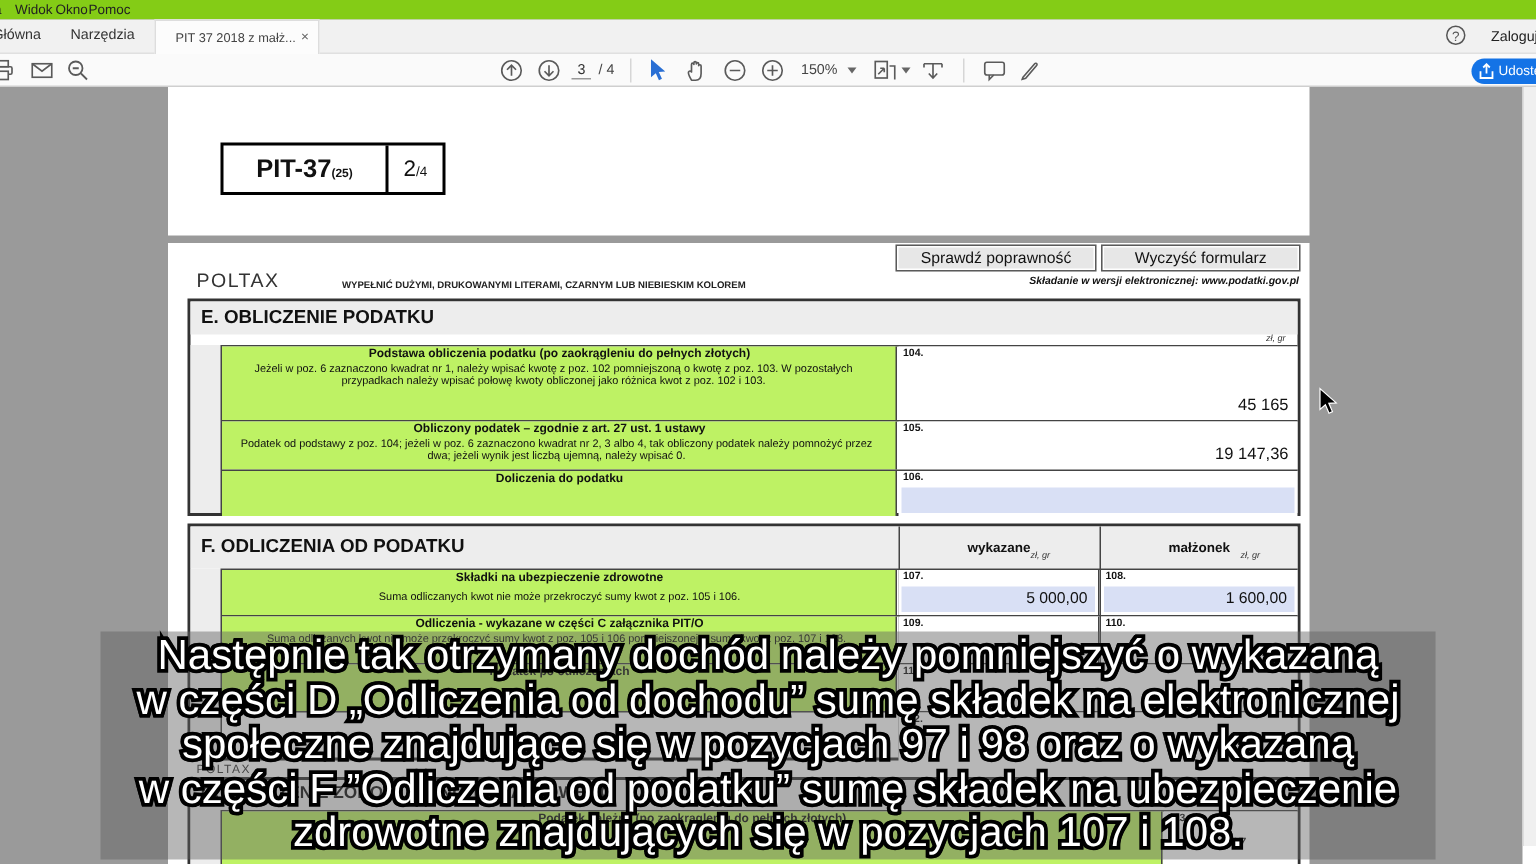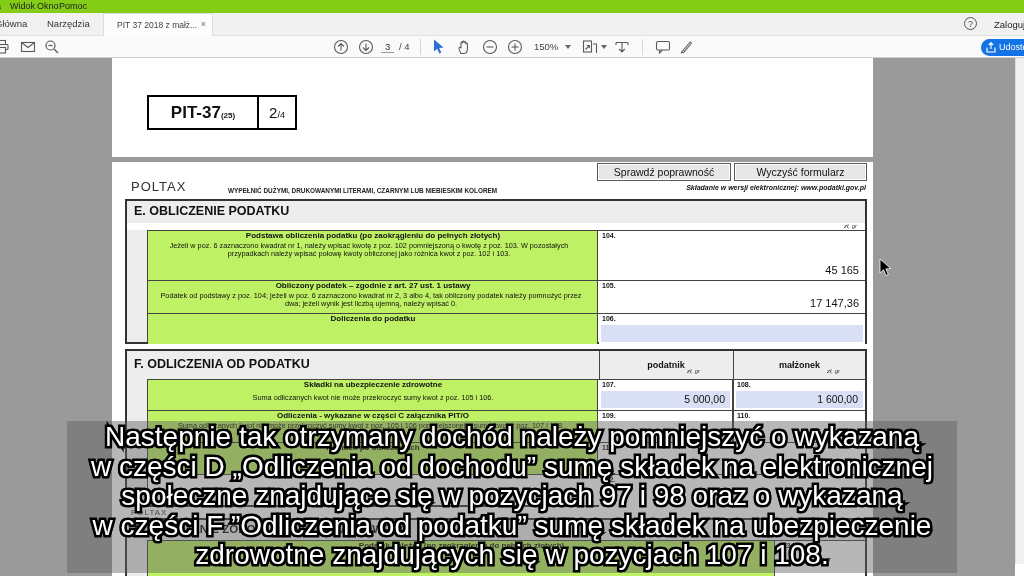"17 147,36" span.vval { text: 17 147,36 -> 19 147,36 }
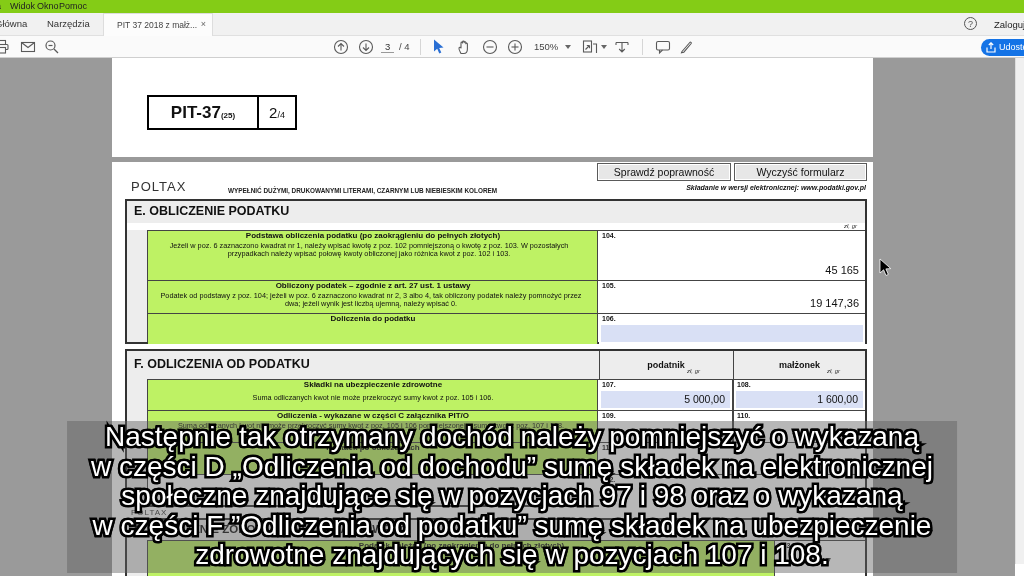"podatnik" div.colhead { text: podatnik -> wykazane }
